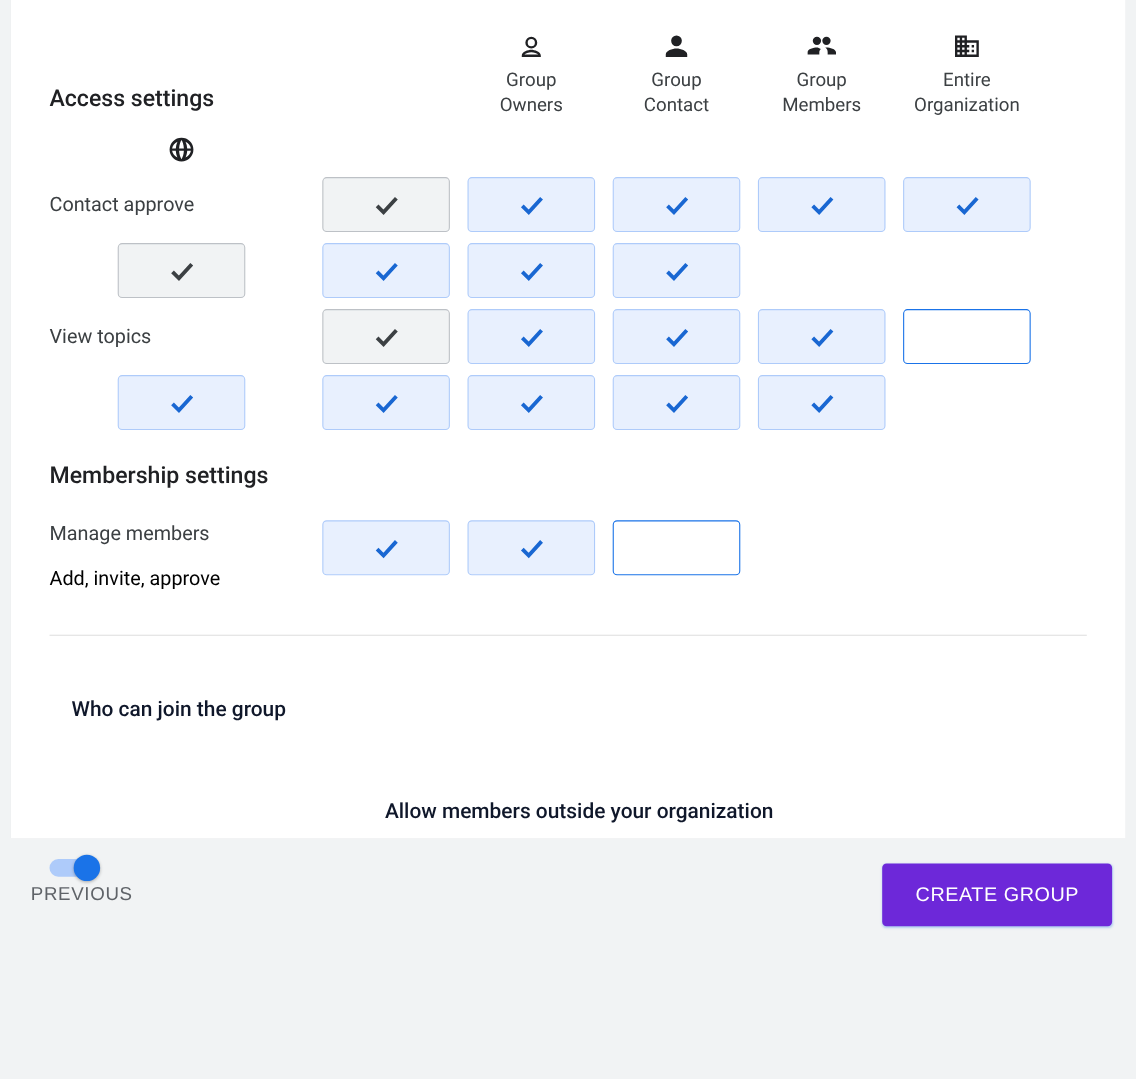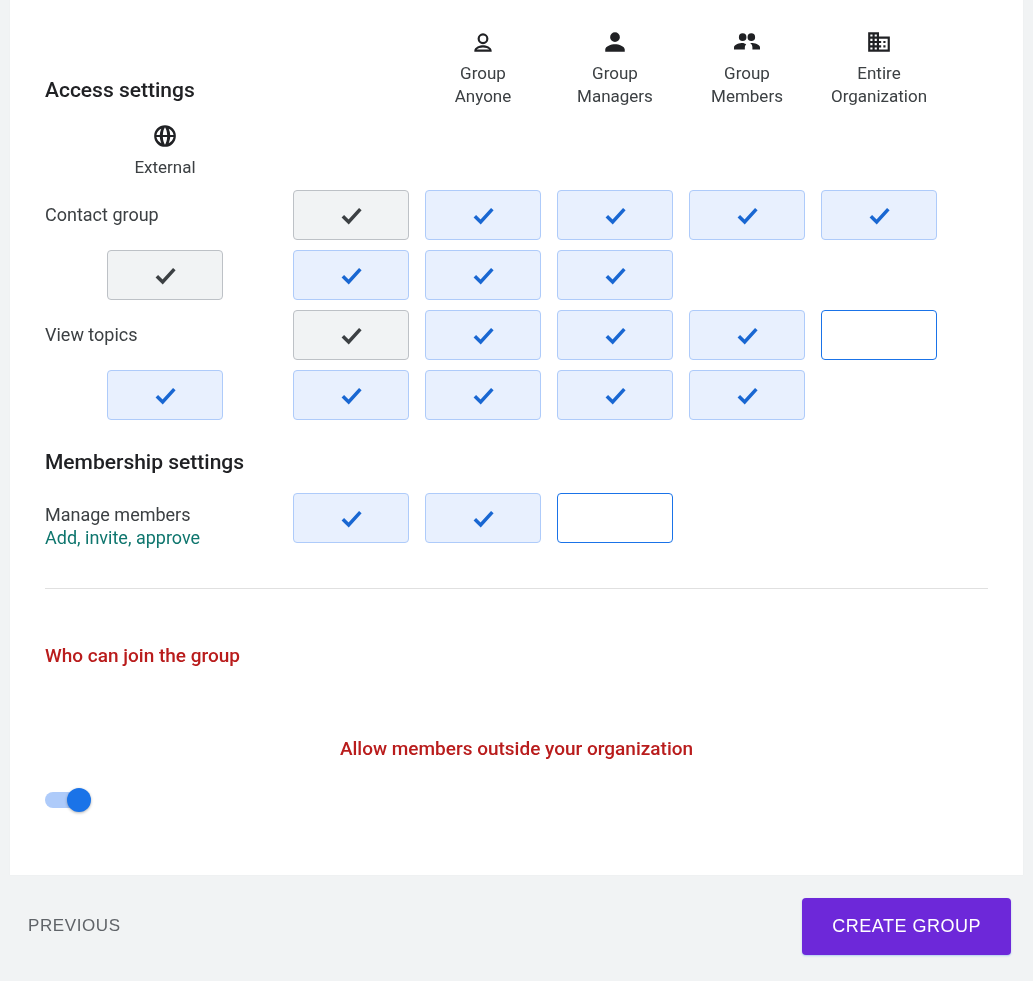"Group" .card { height: 875px -> 762px }
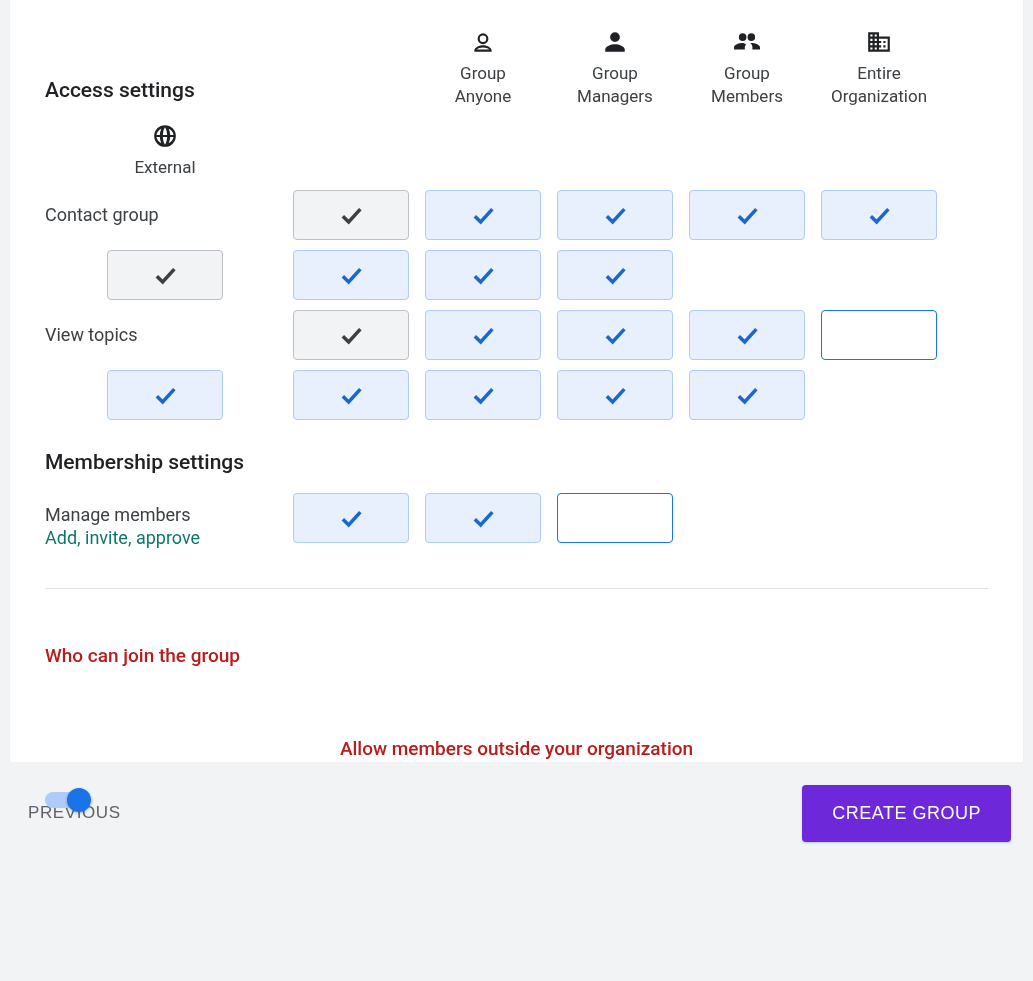"Anyone" span { text: Anyone -> Owners }
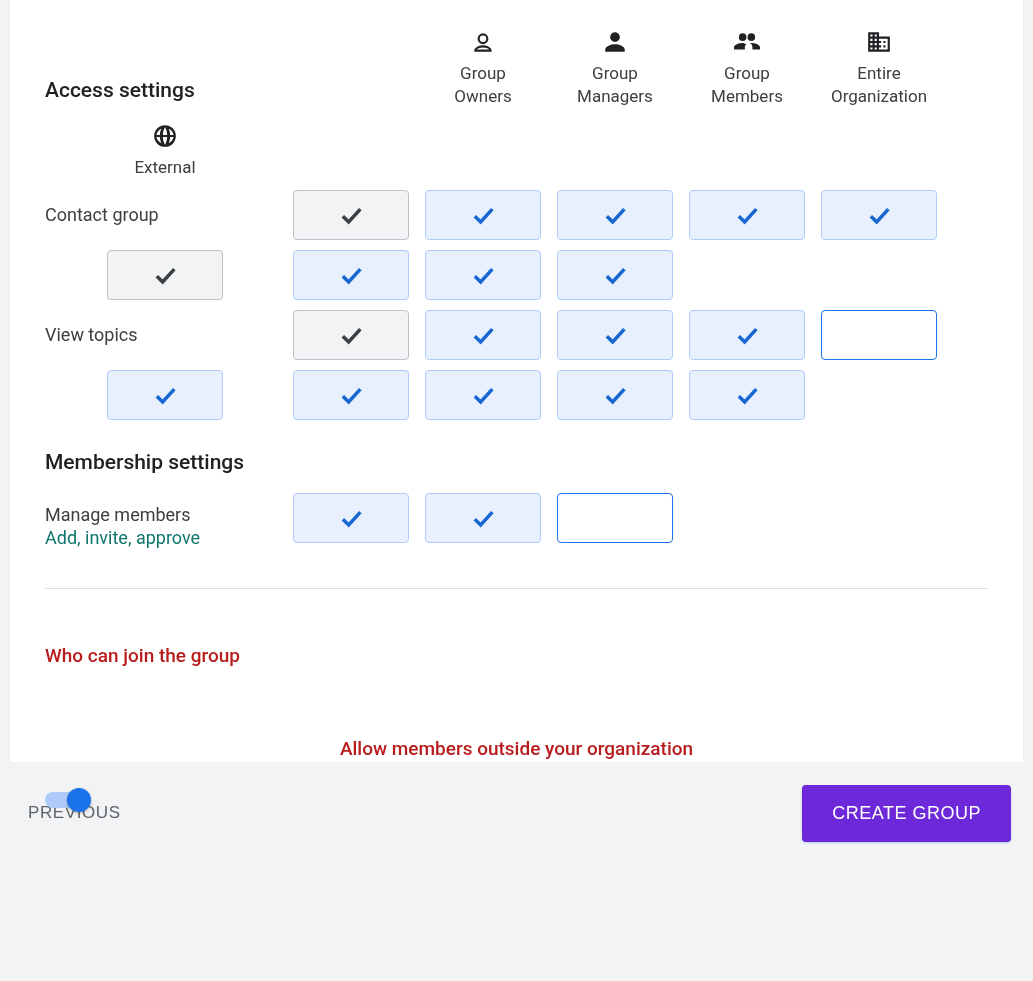"Managers" span { text: Managers -> Contact }
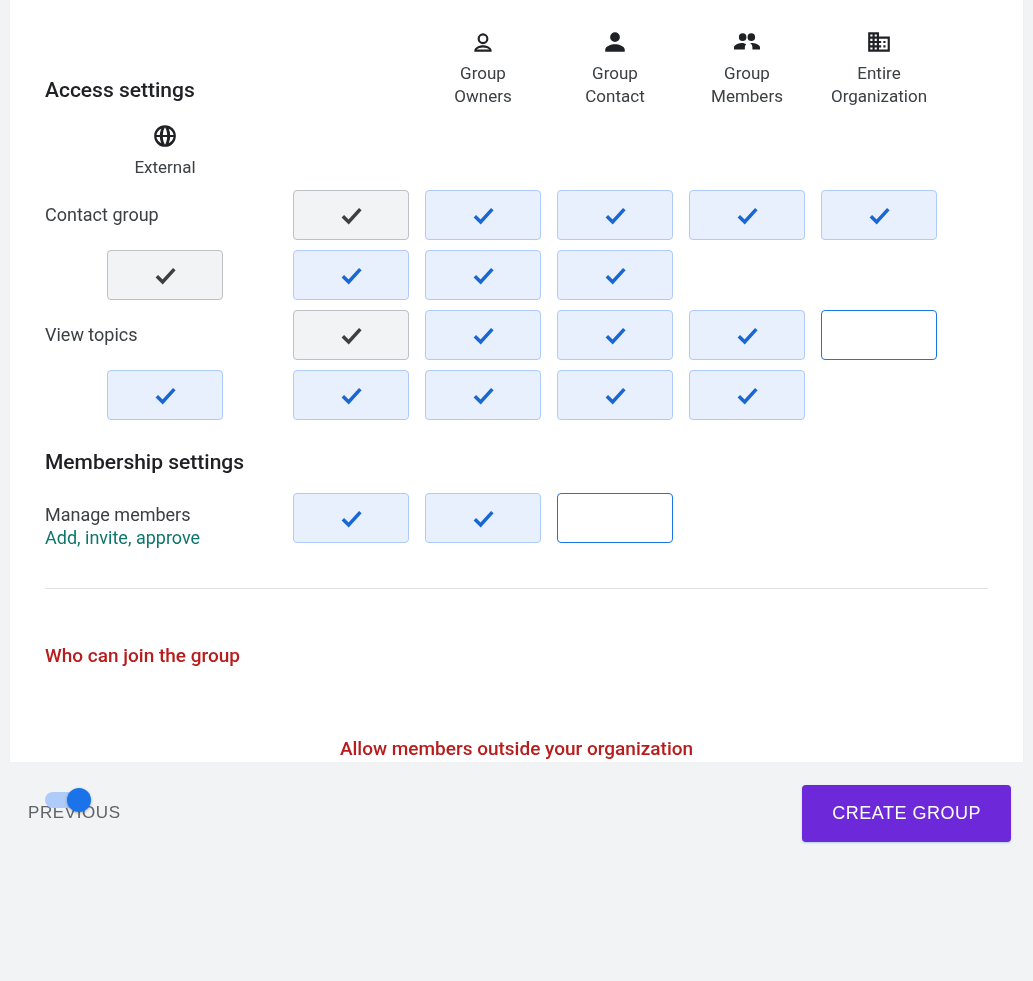"External" div.col-label { html: <div><span>External</span><br><span></span></div> -> none }
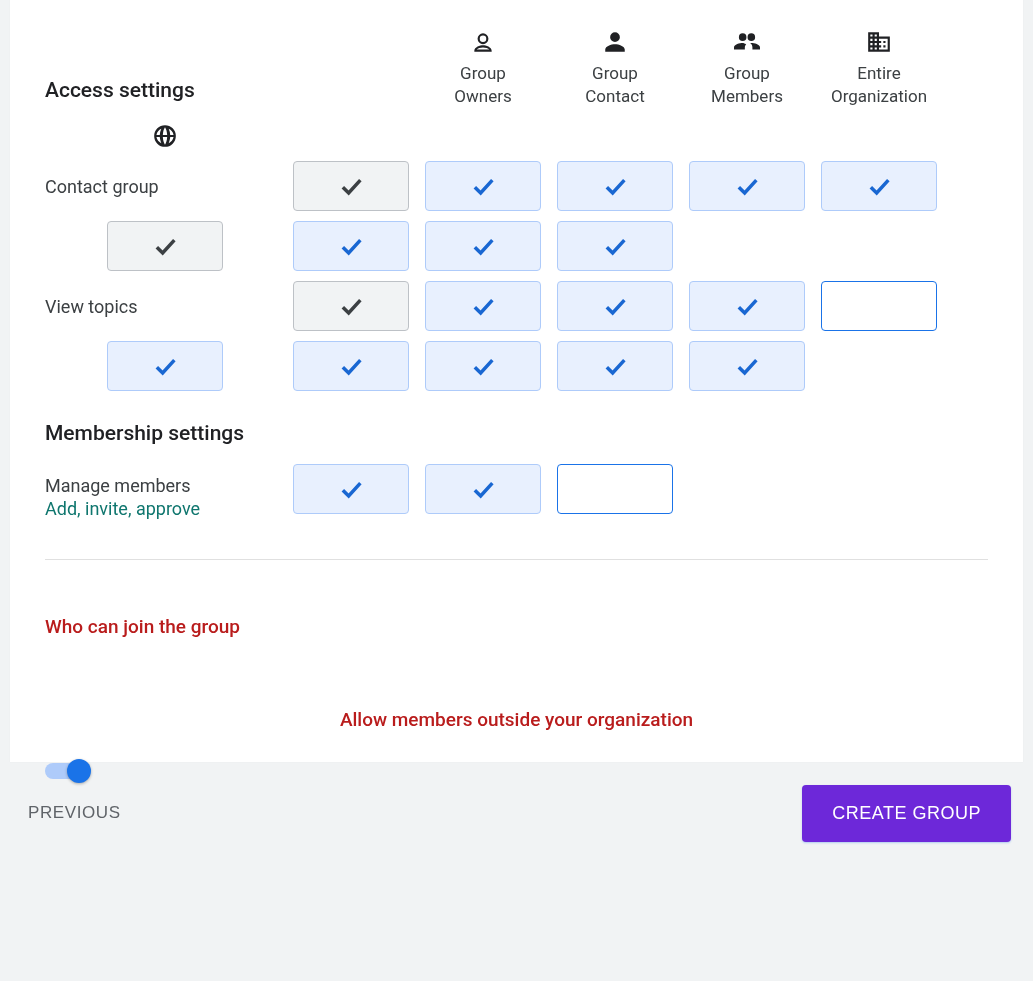"Contact group" div.row-label { text: group -> approve }
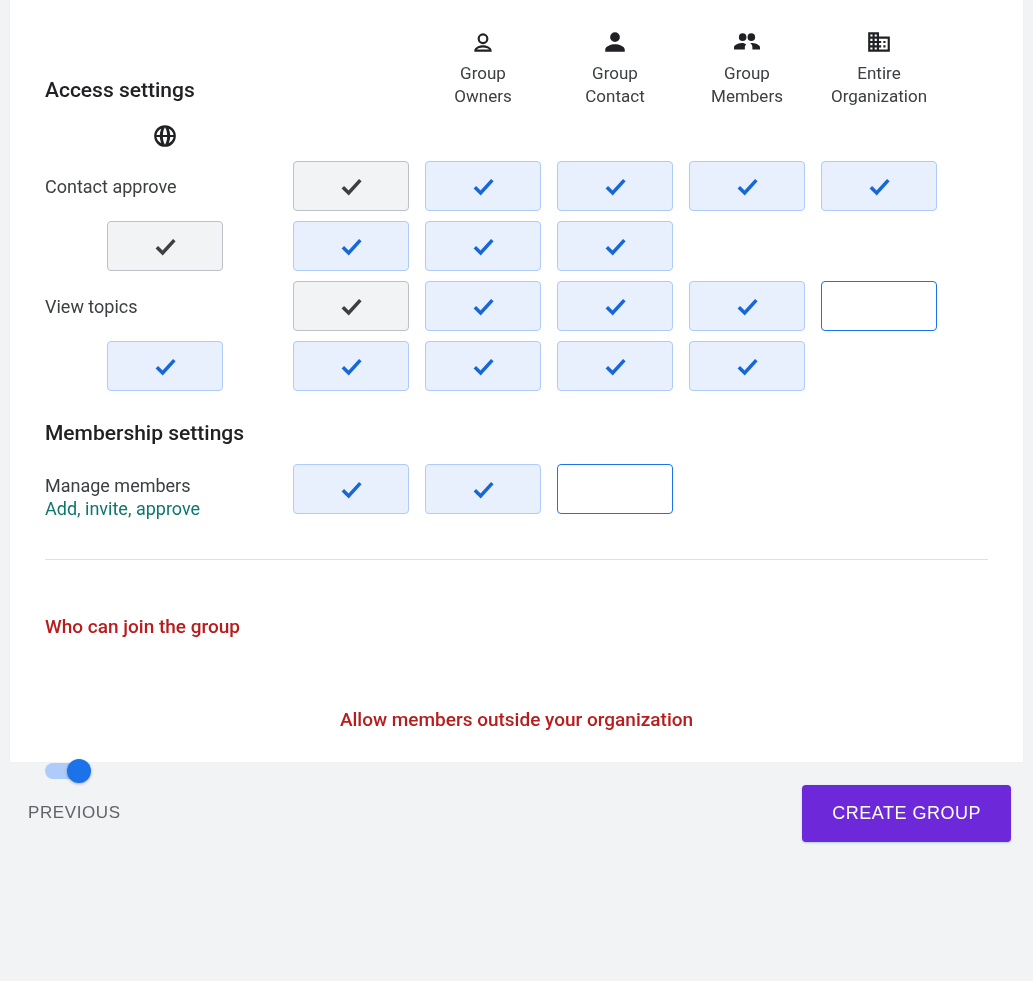"Add, invite, approve" .row-hint { color: #0f766e -> #000000; margin-top: 2px -> 20px }
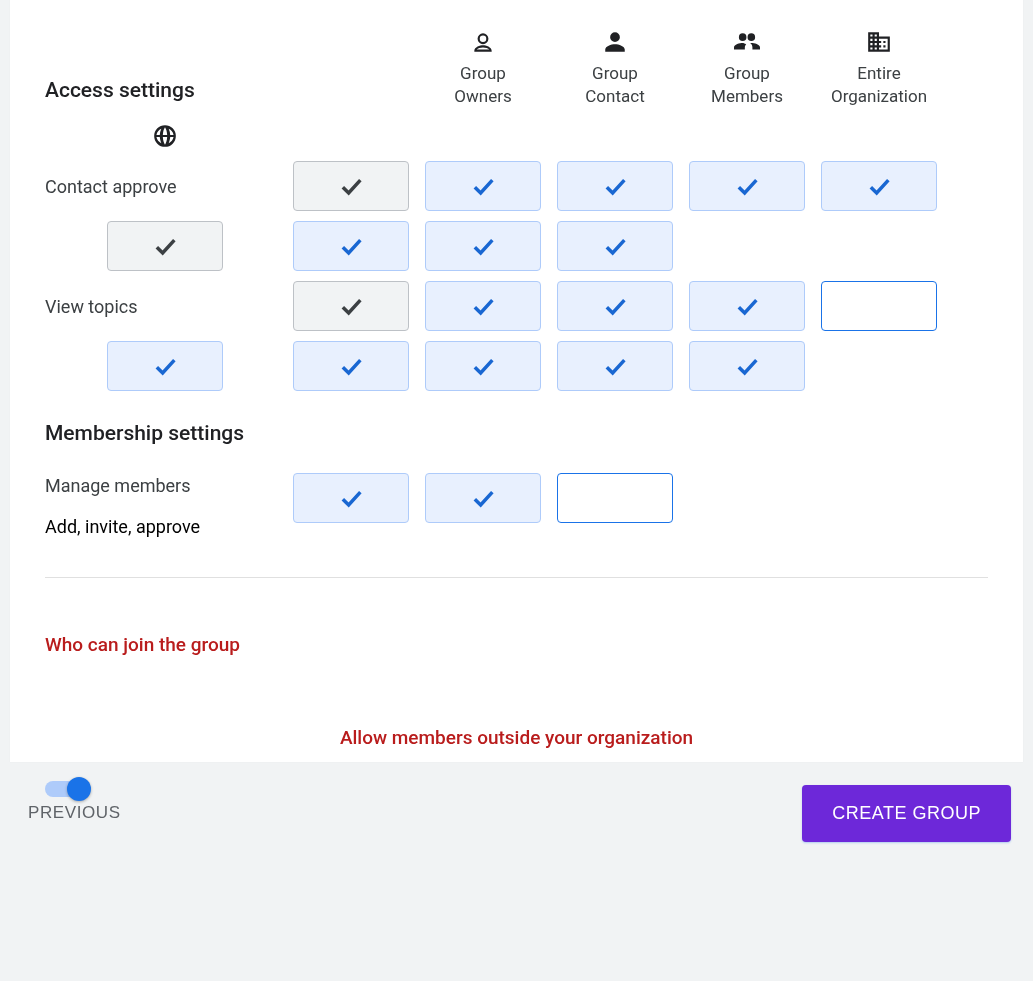"Who can join the group" .join-heading, .allow-heading { color: #b91c1c -> #0f172a; margin-left: none -> 20px }
